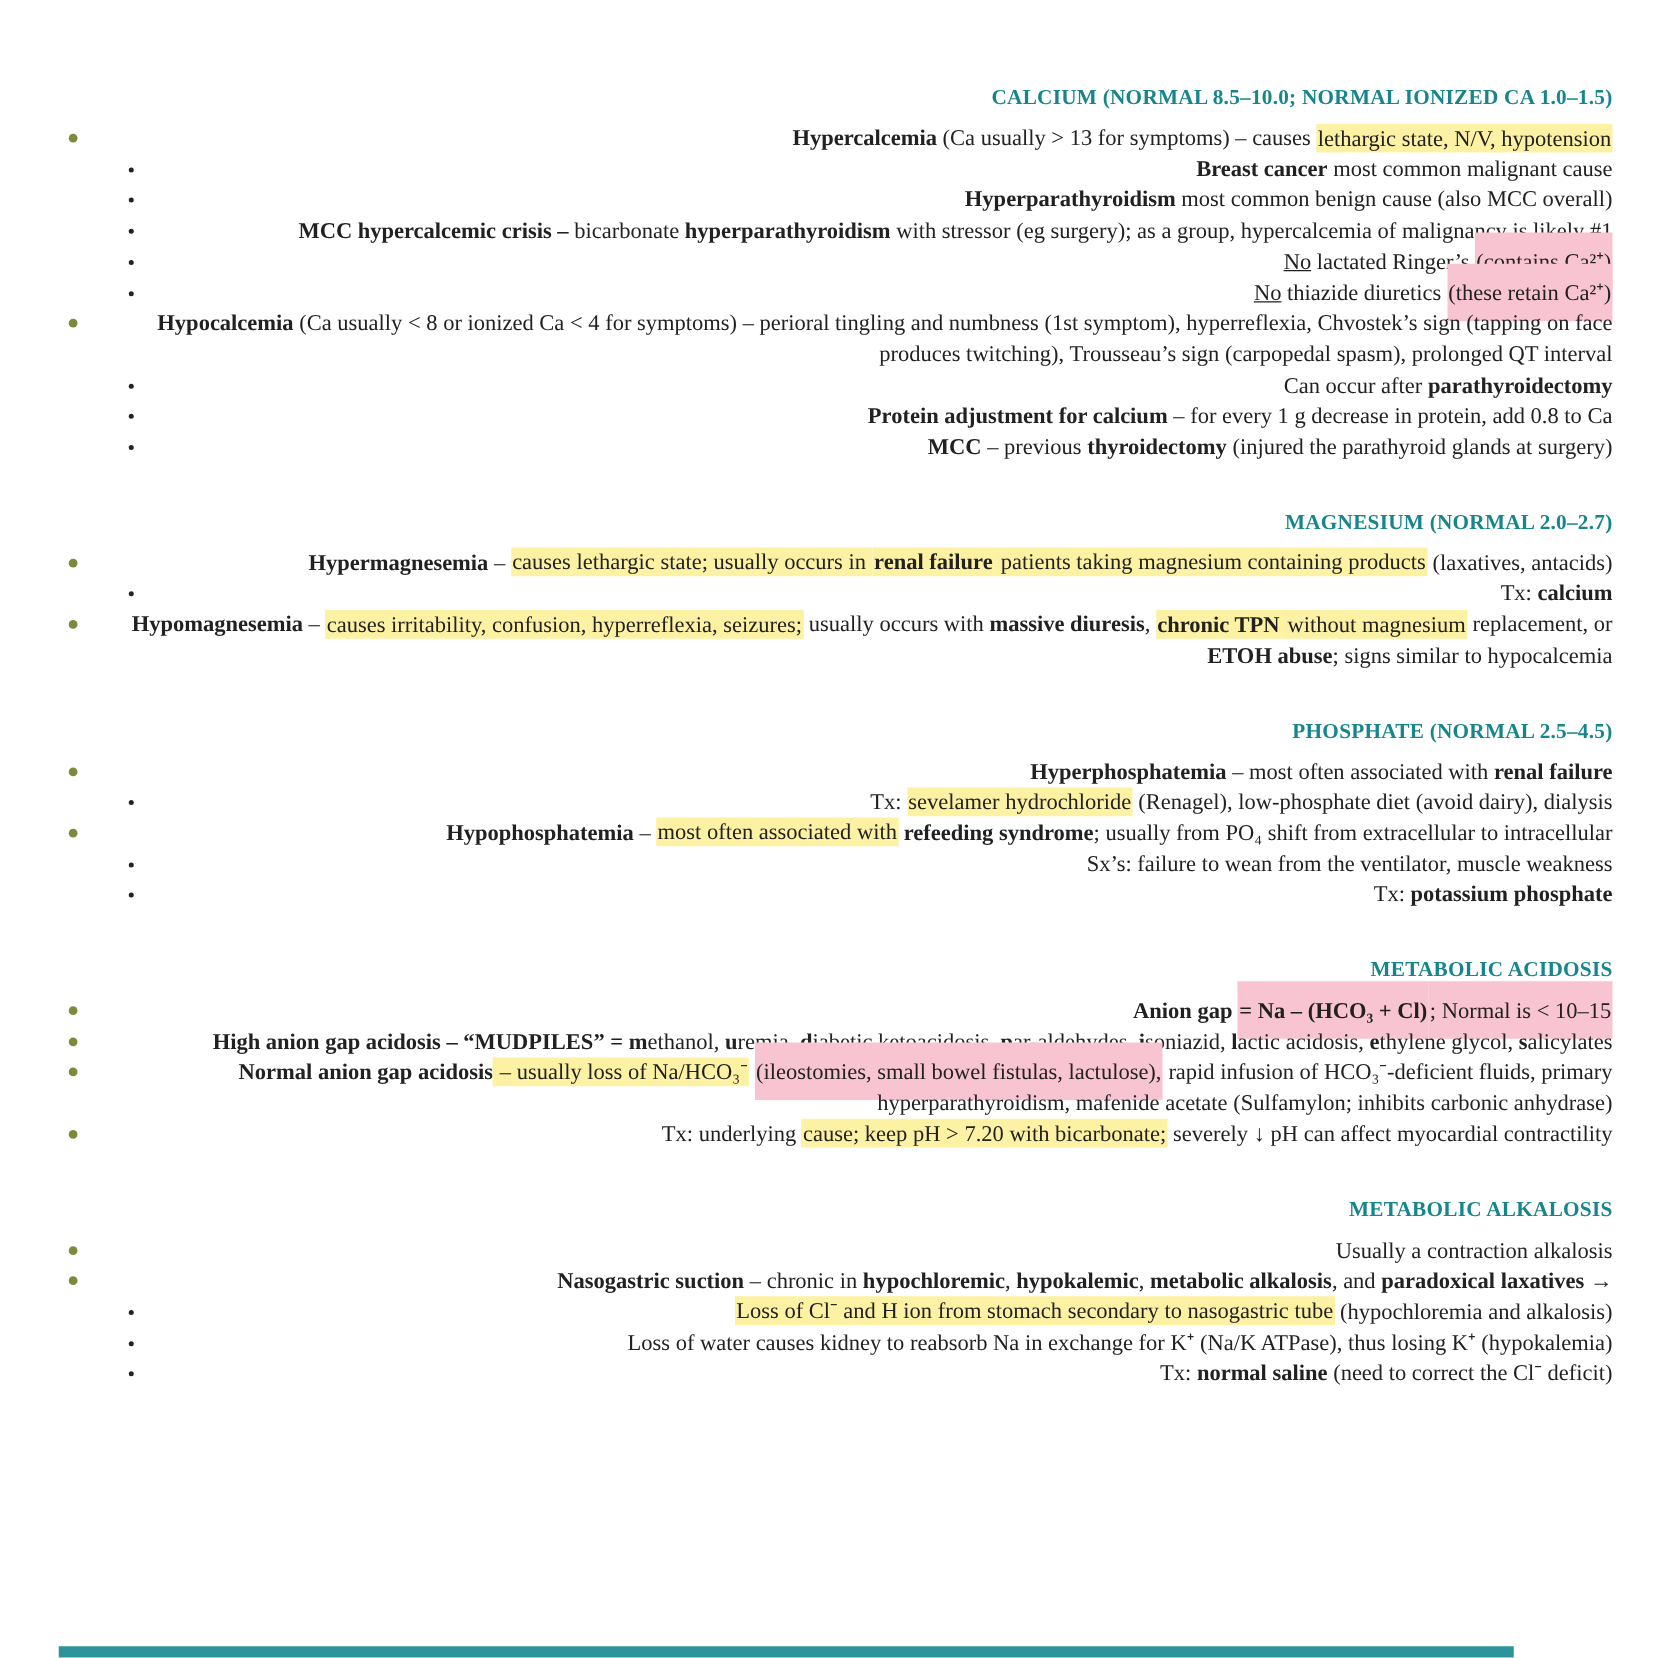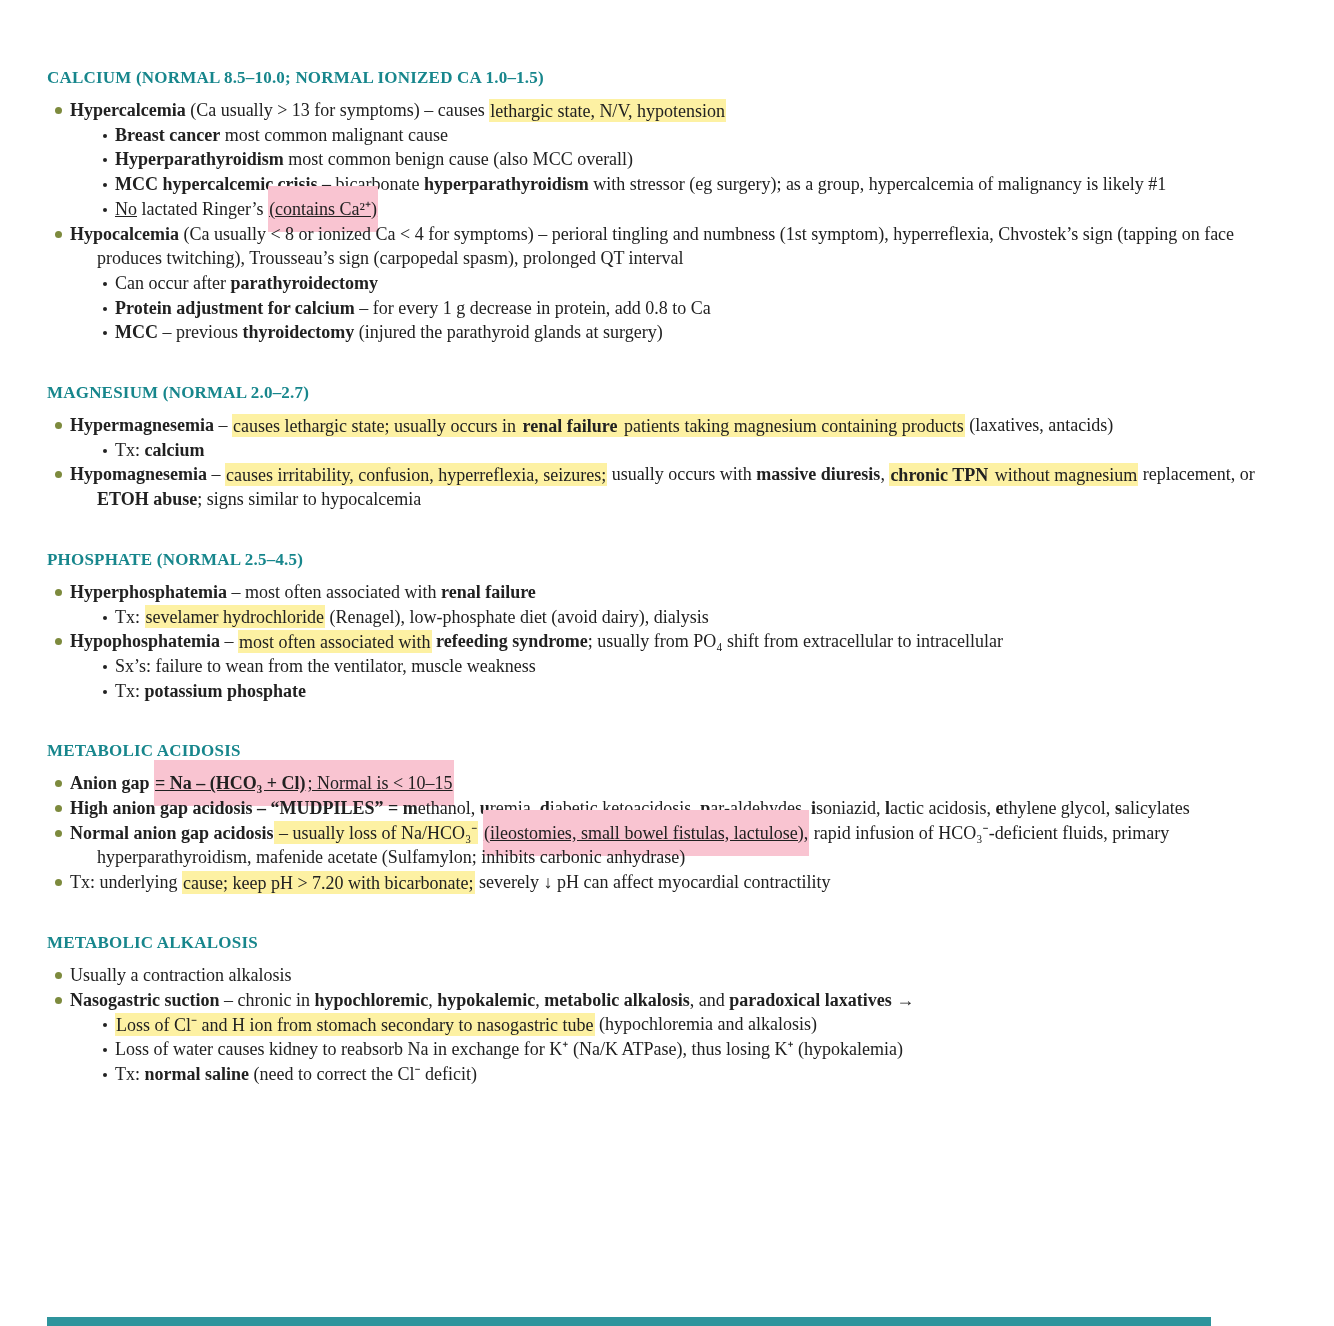"CALCIUM (NORMAL 8.5–10.0; NORMAL IONIZED" .section-title { text-align: none -> right }
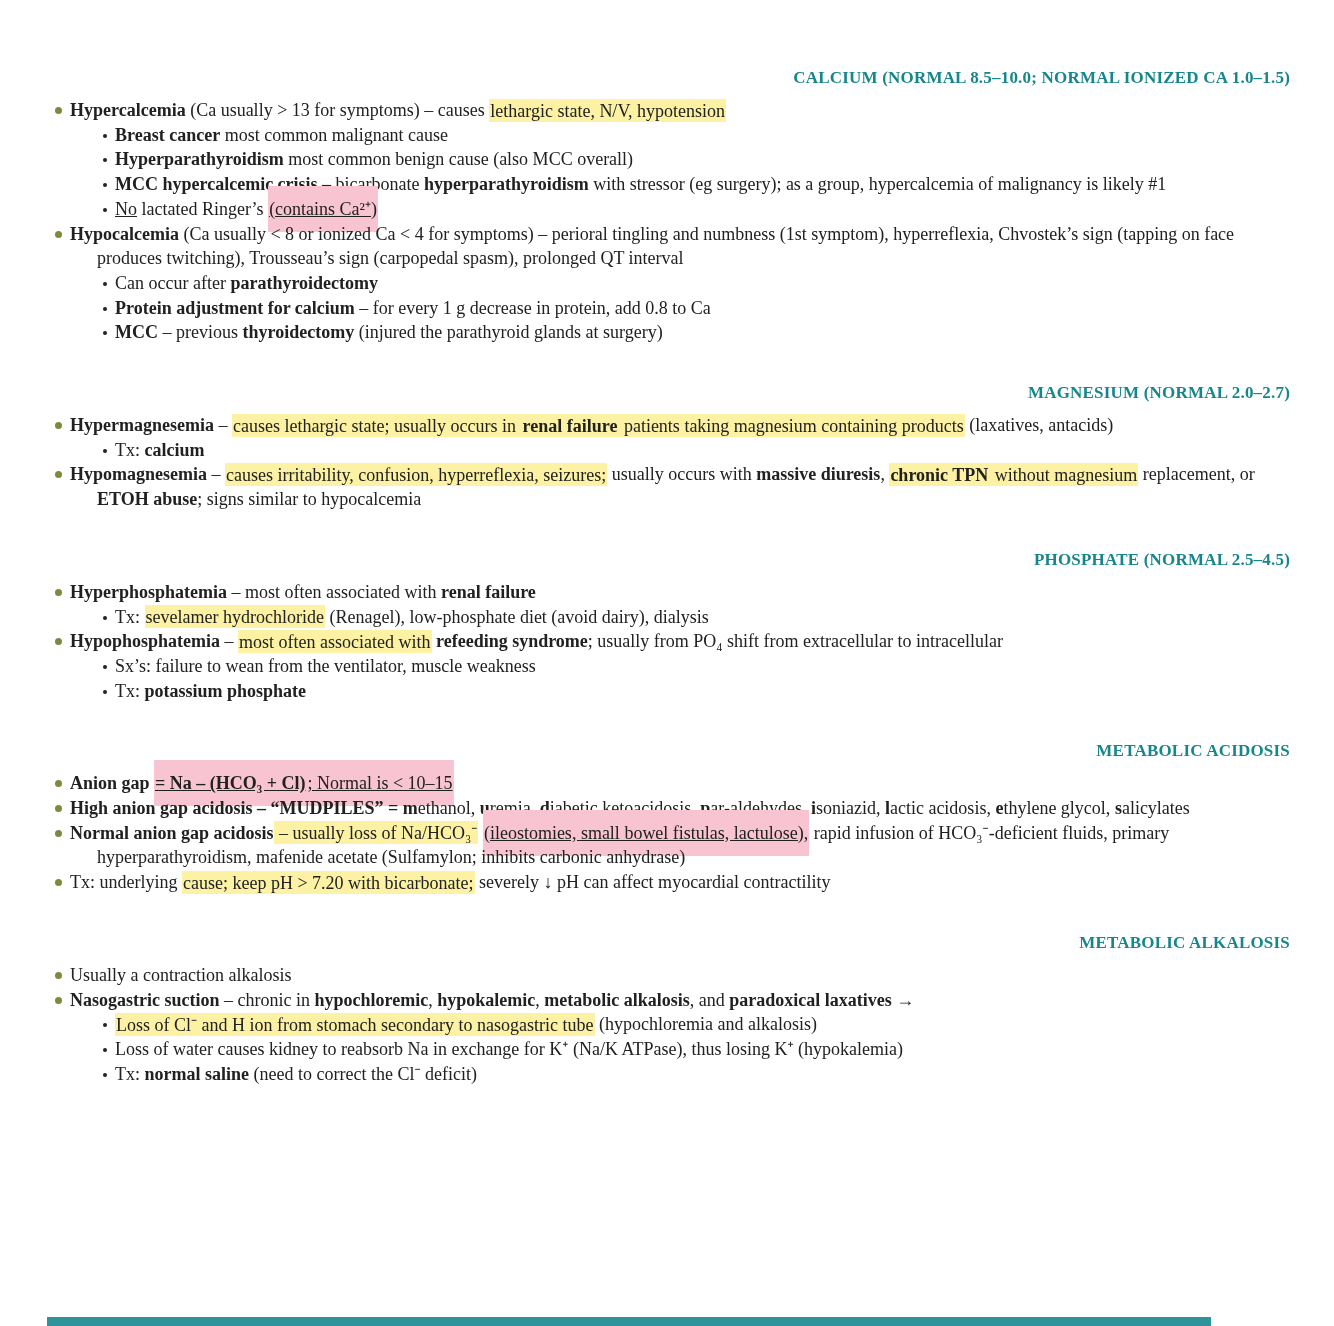"Hypercalcemia (Ca usually > 13" .item { text-align: none -> right }
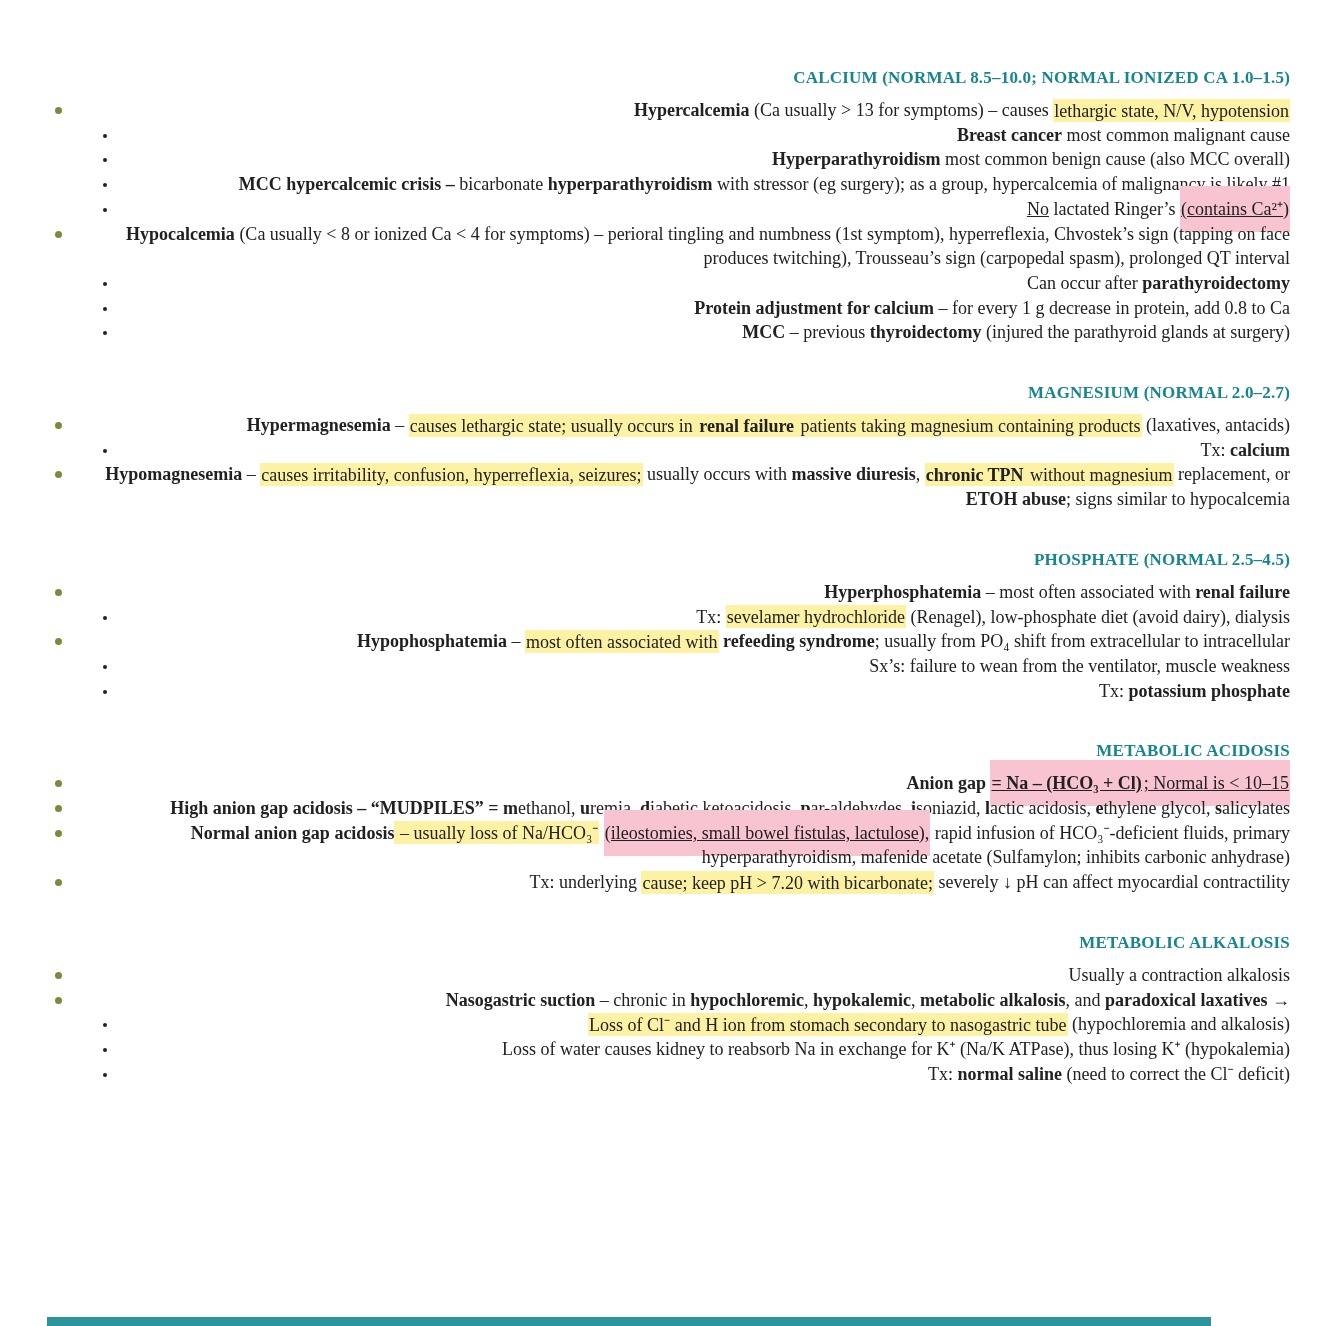"(contains Ca²⁺)" .hl-p { text-decoration: underline -> none }
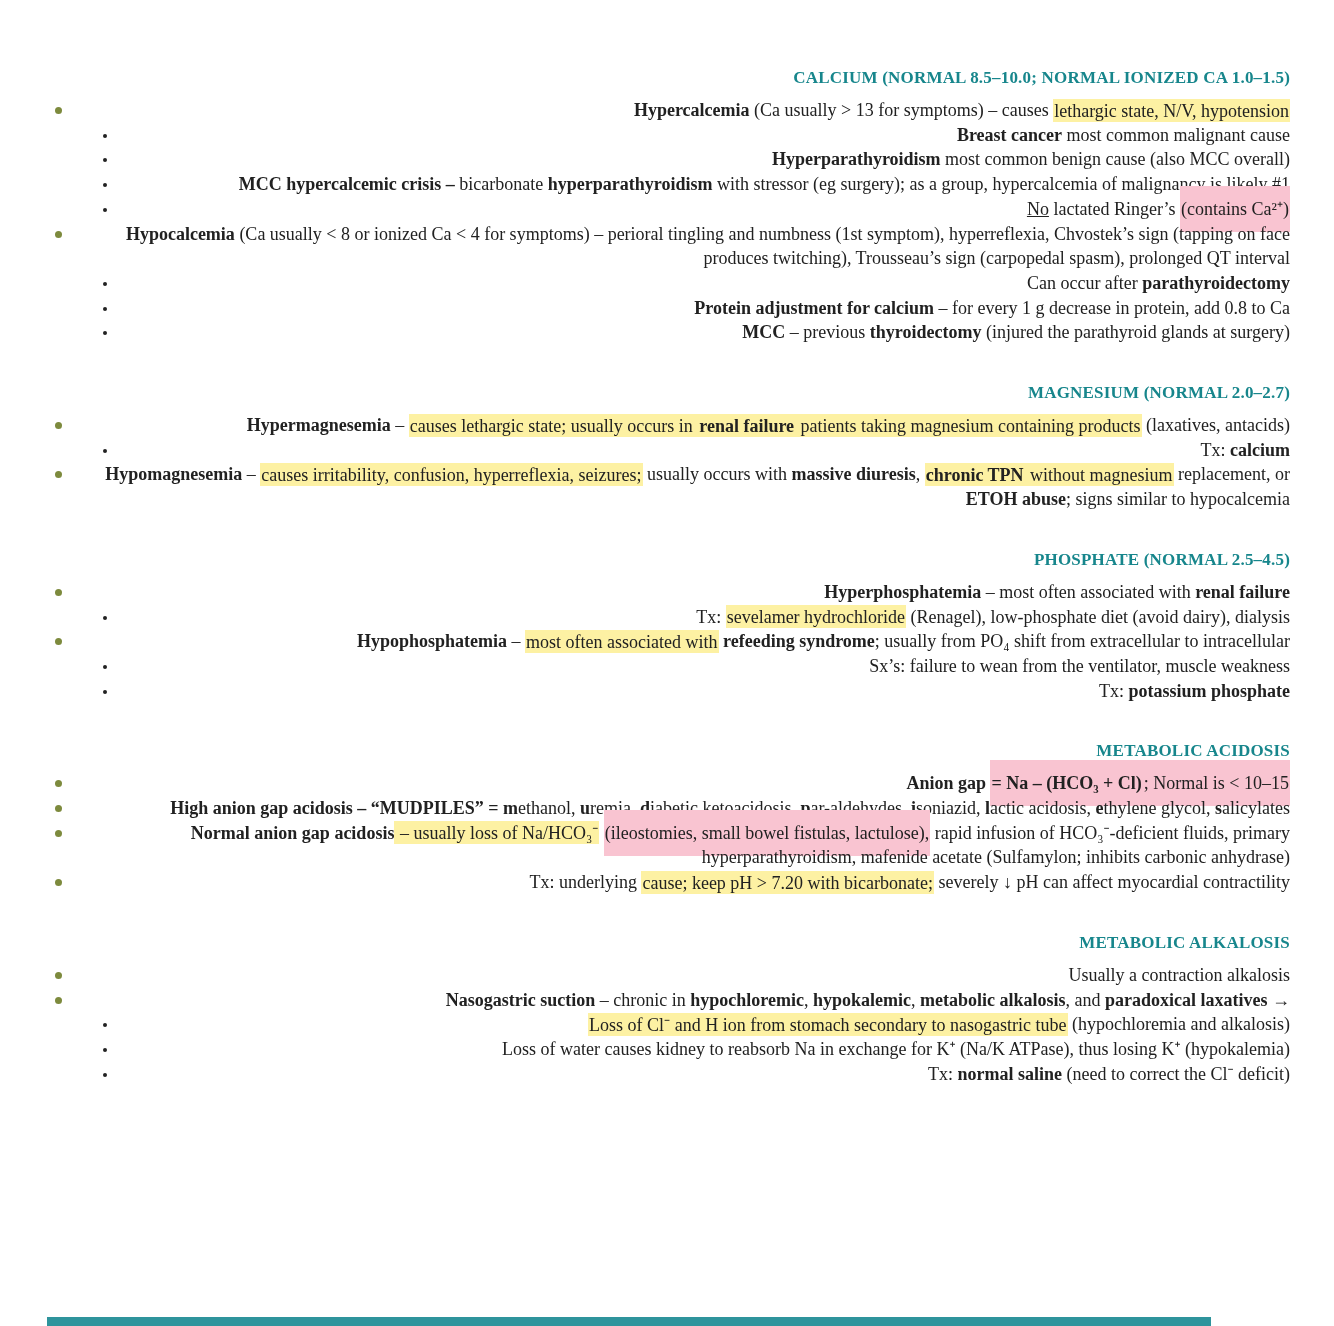"No thiazide diuretics (these retain" div.item { html: none -> <div><span></span><span>No</span><span> thiazide diuretics </span><span>(these retain Ca²⁺)</span></div> }
